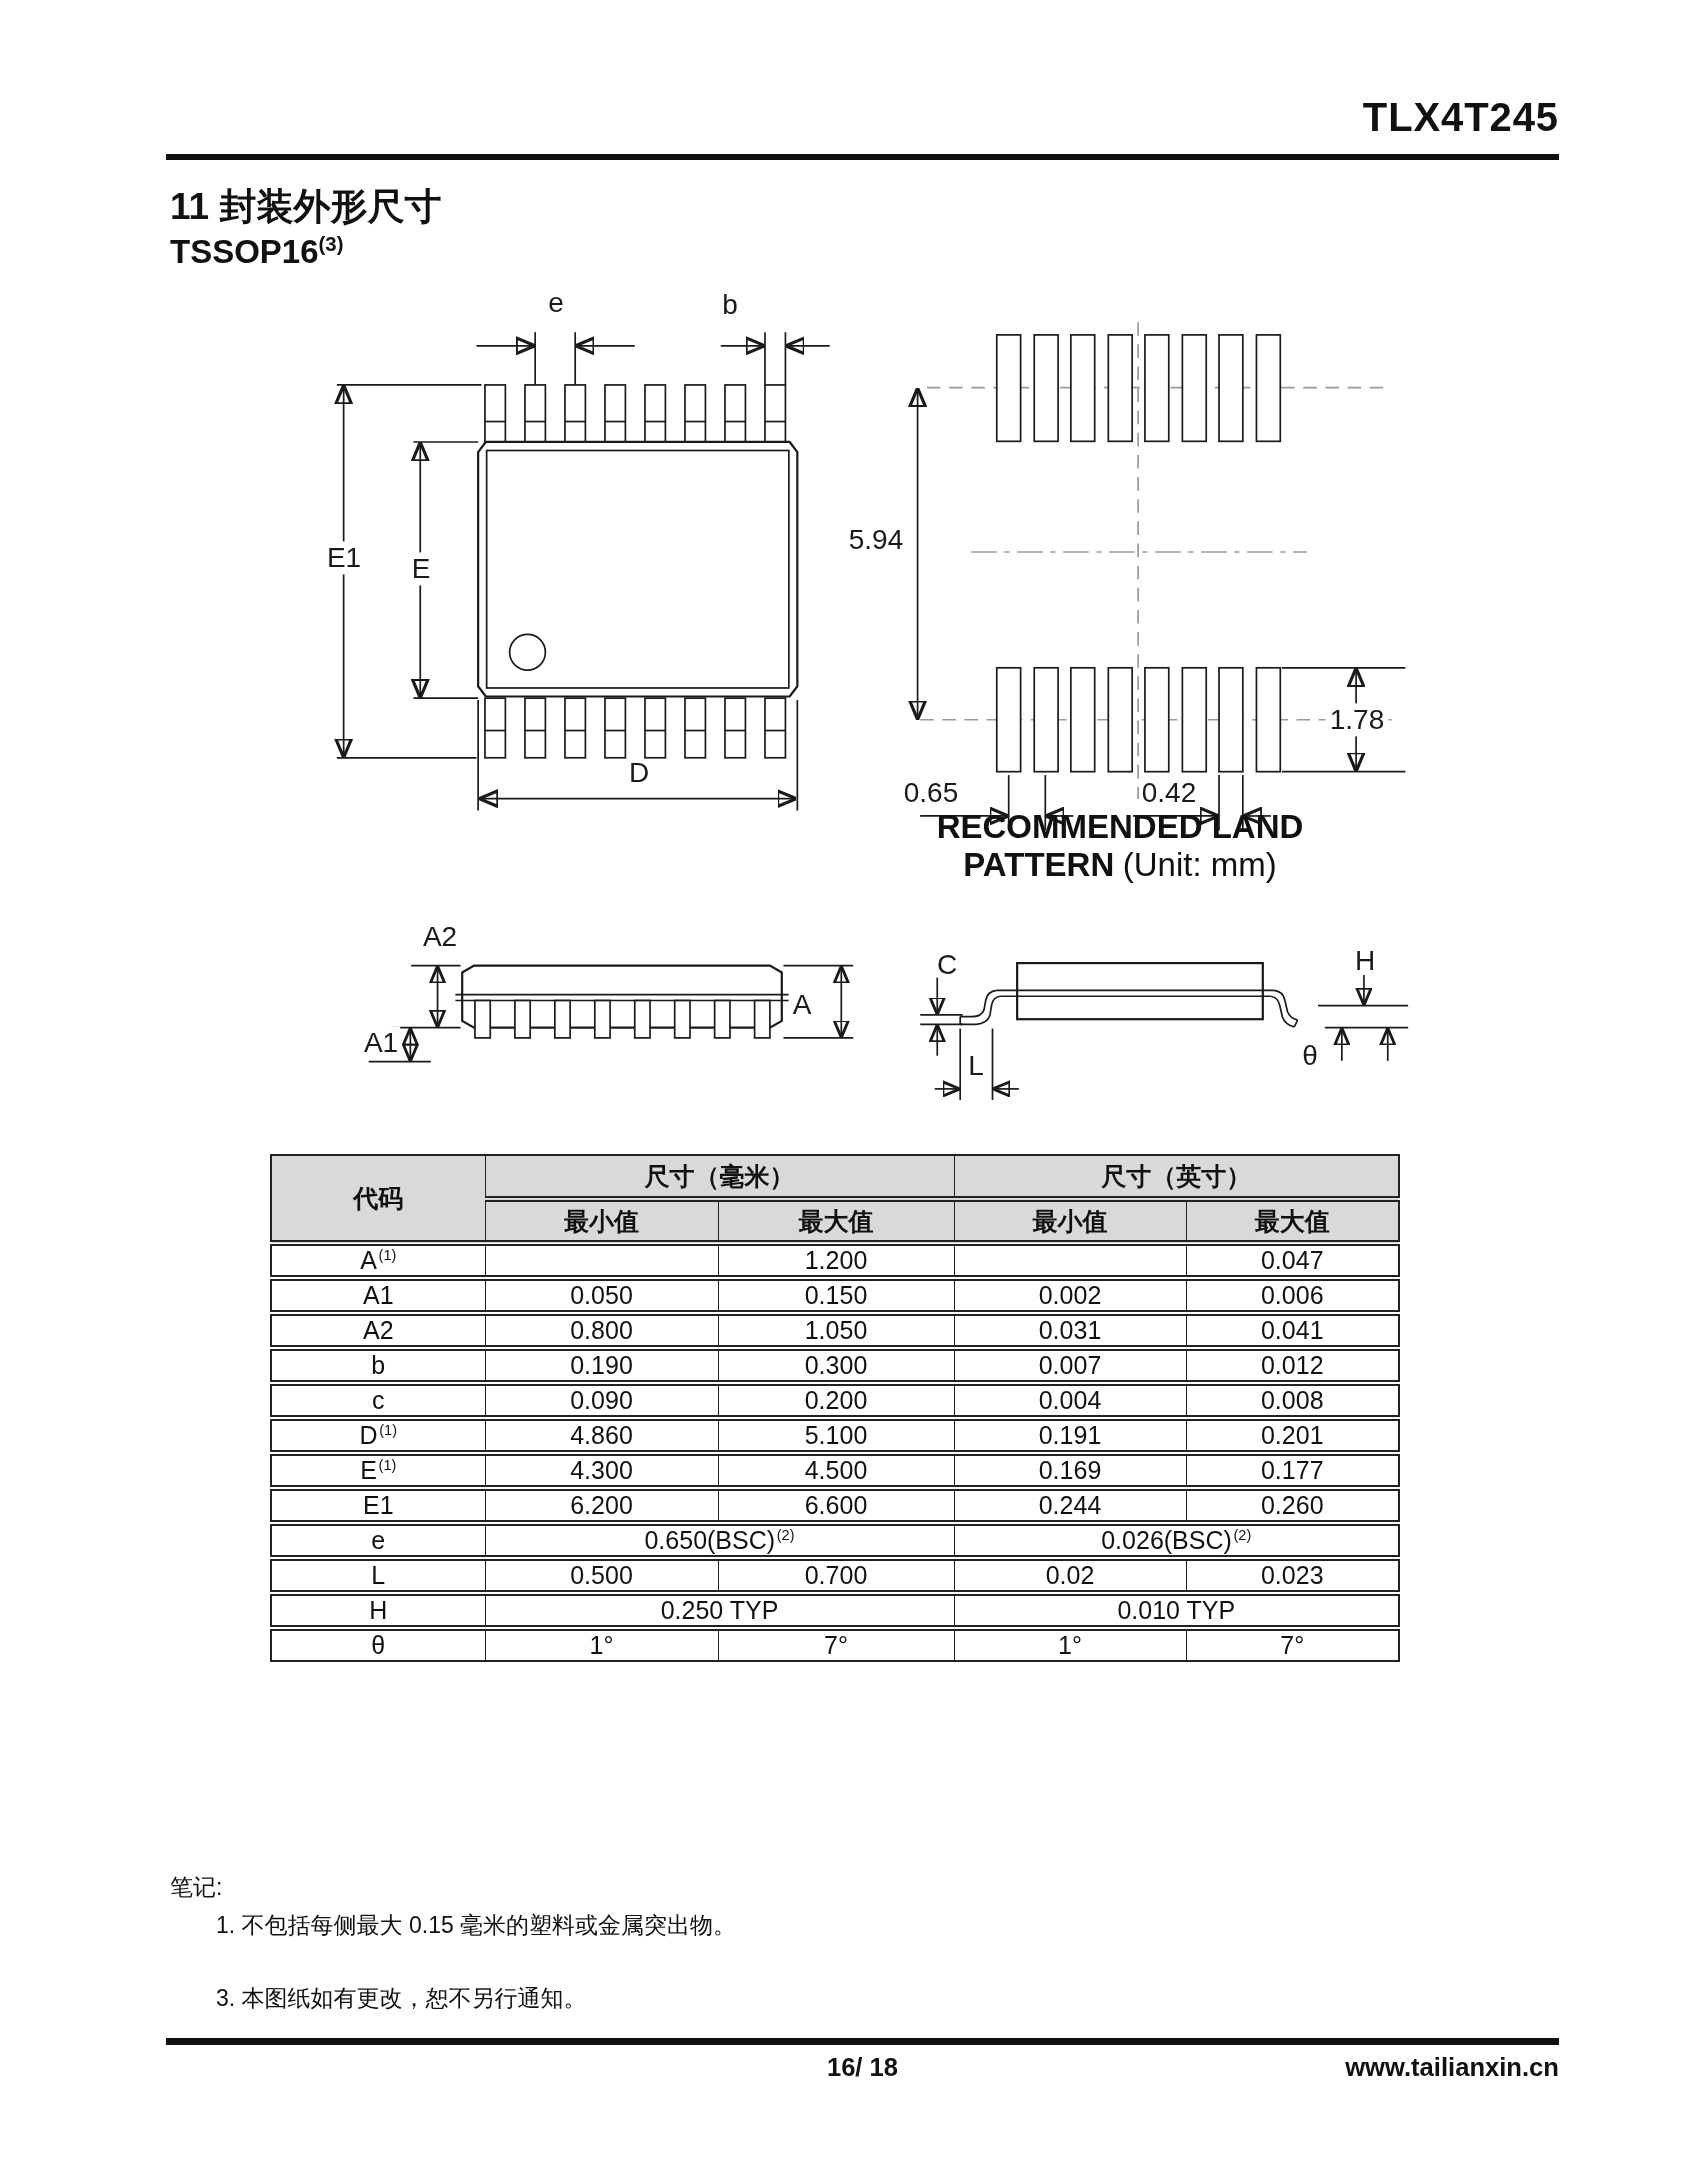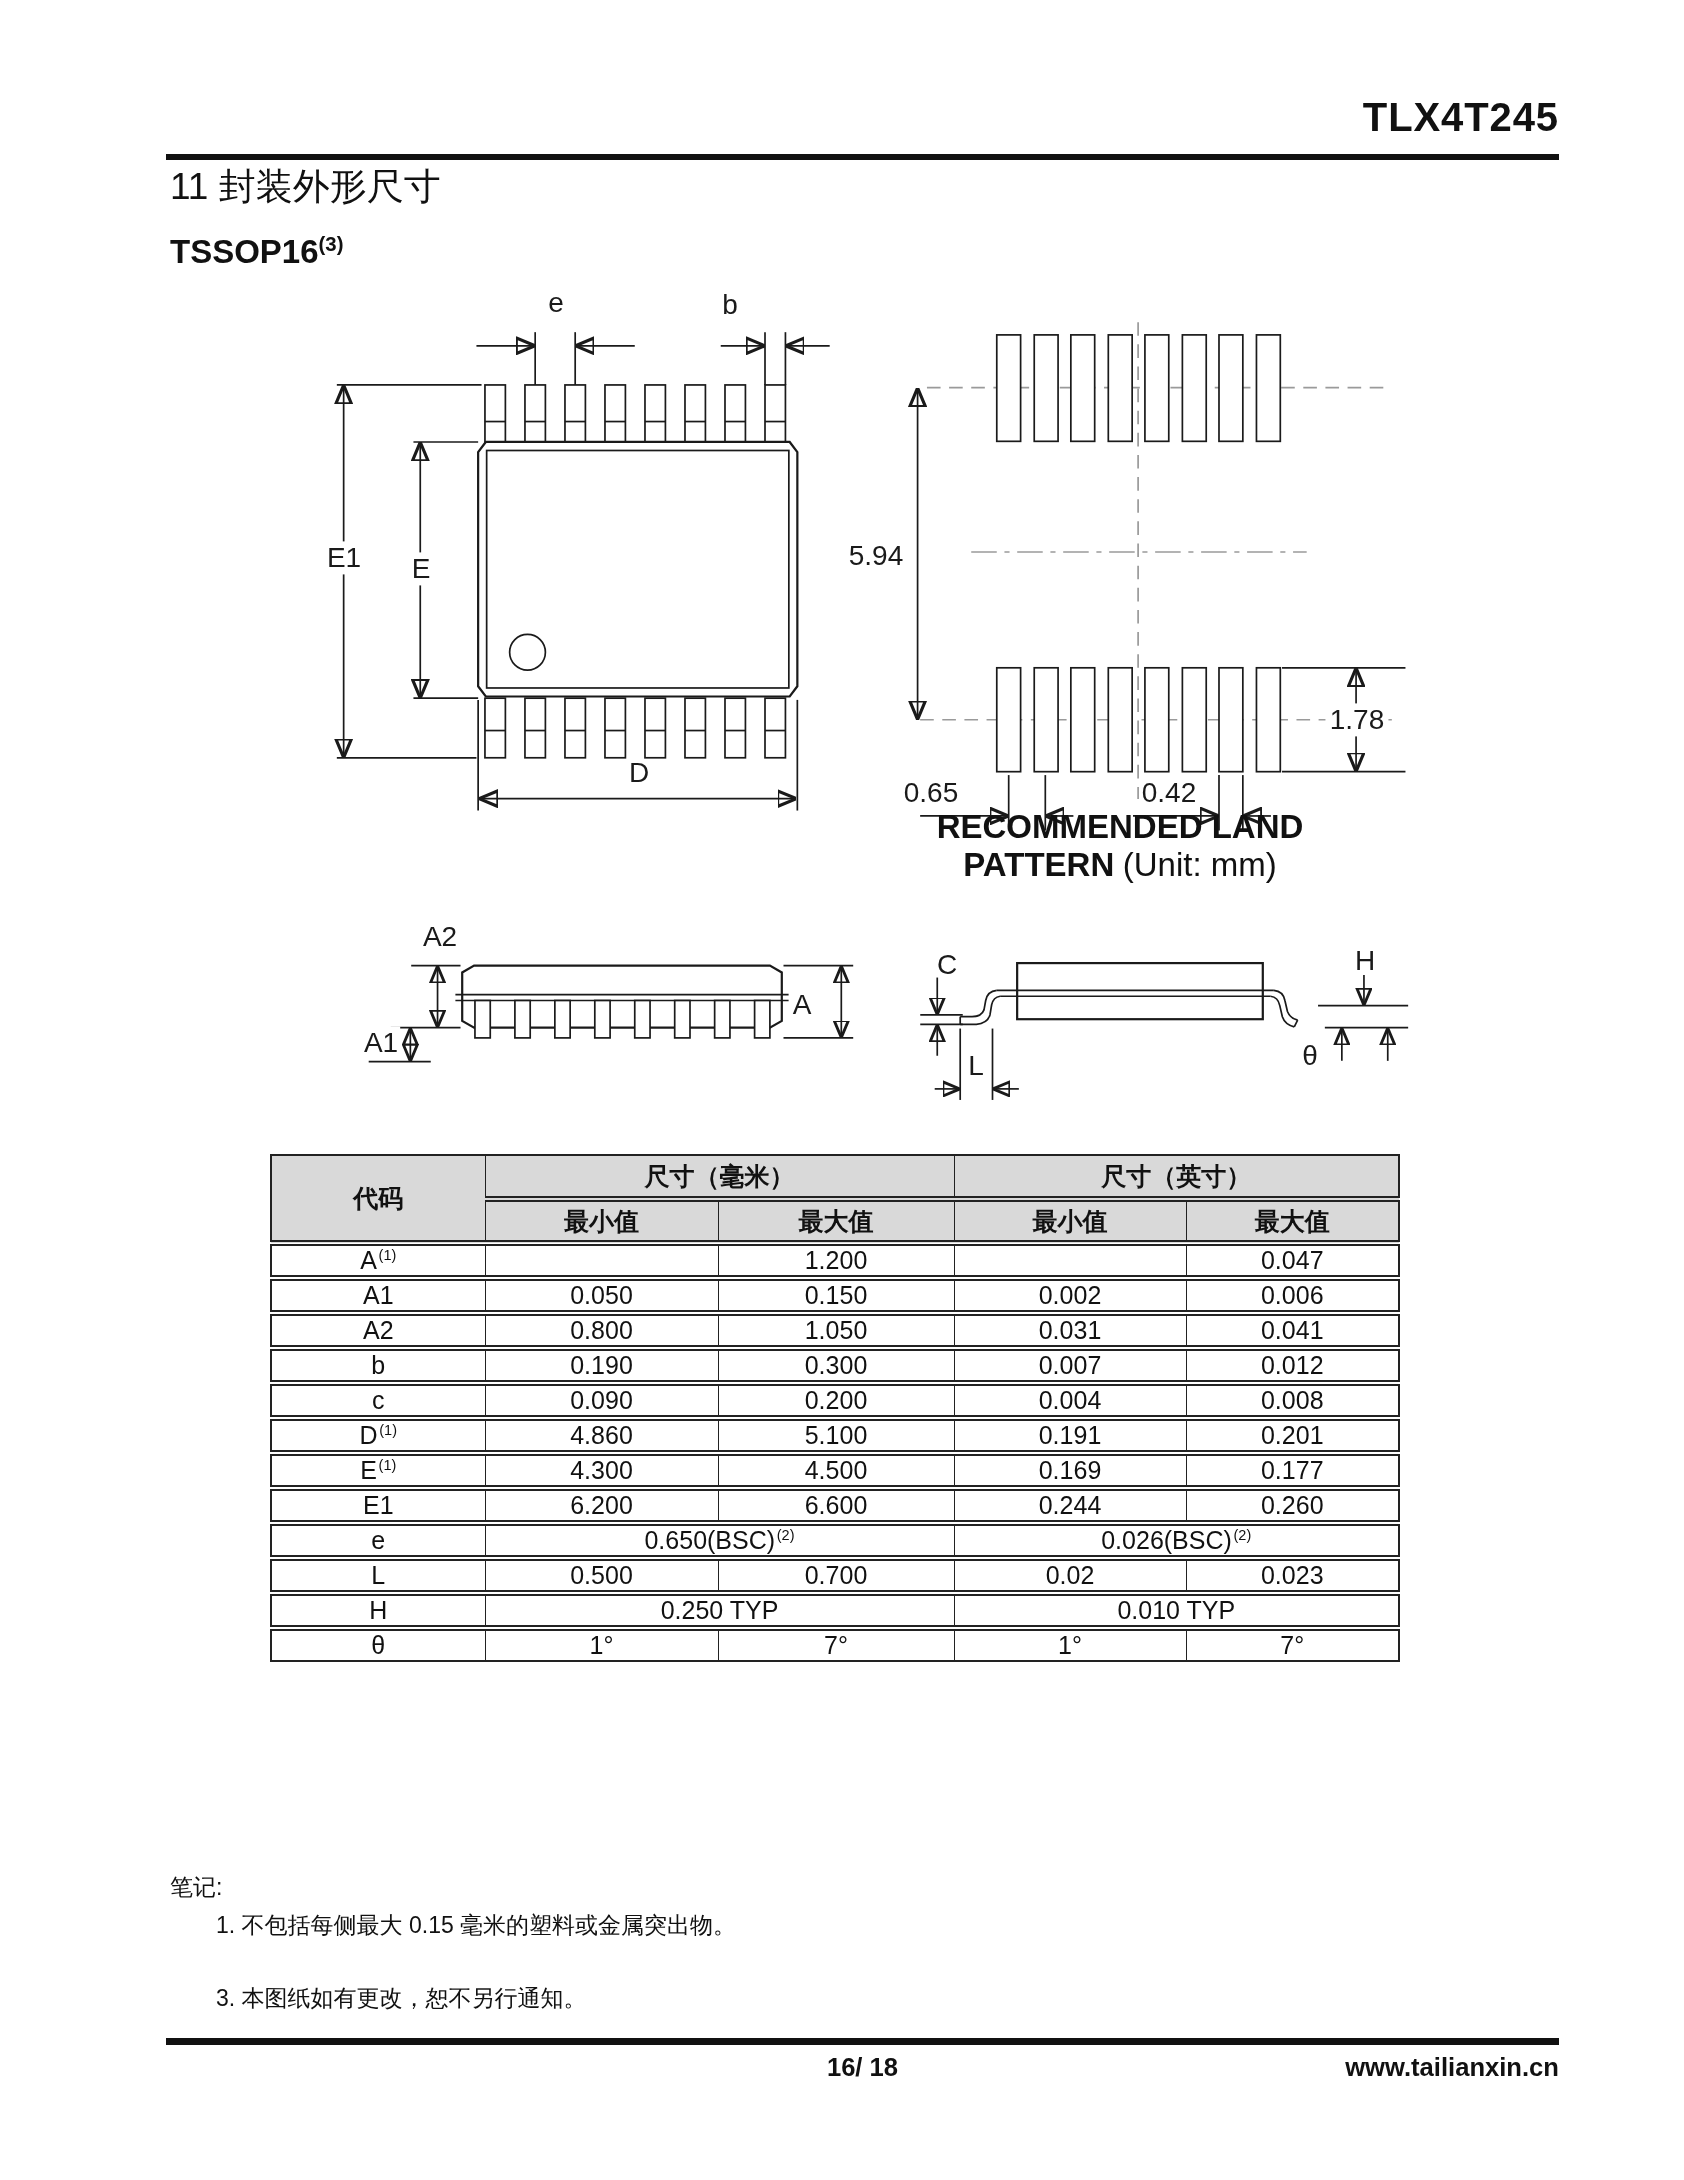"11 封装外形尺寸" .section-title { font-weight: normal -> bold; top: 162px -> 182px }
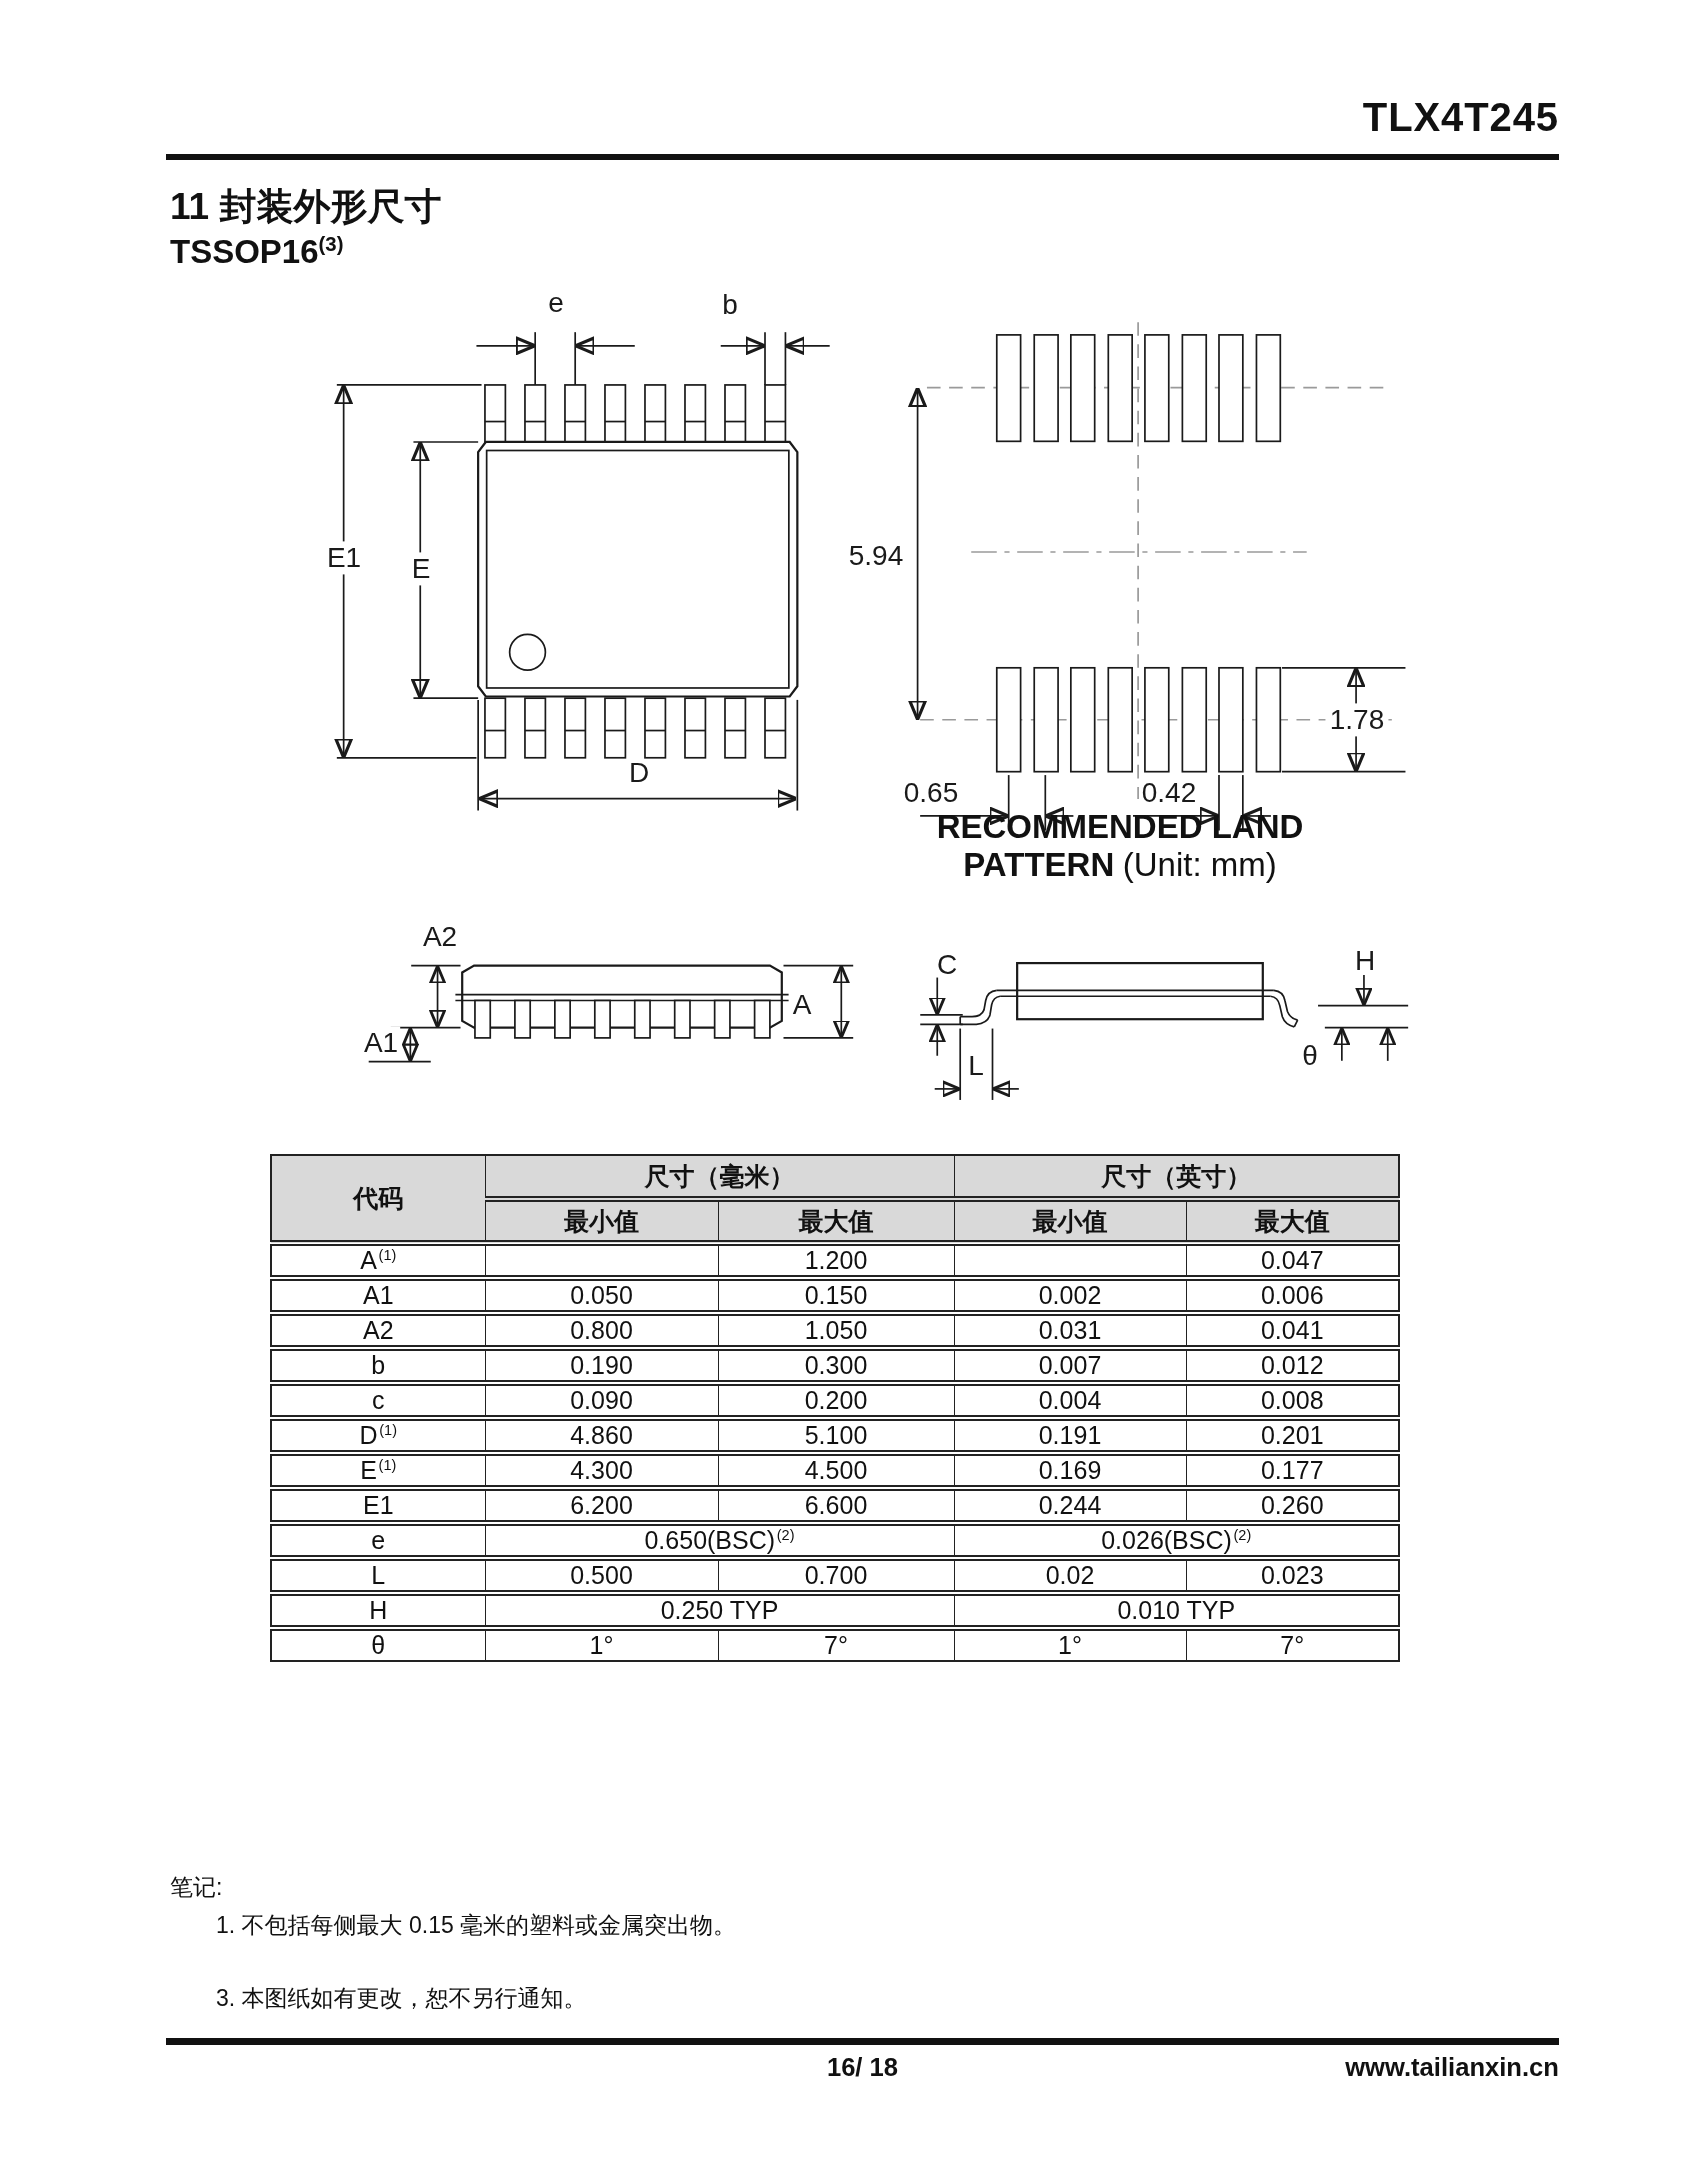"5.94" div.dim-label { margin-top: 16px -> none }
